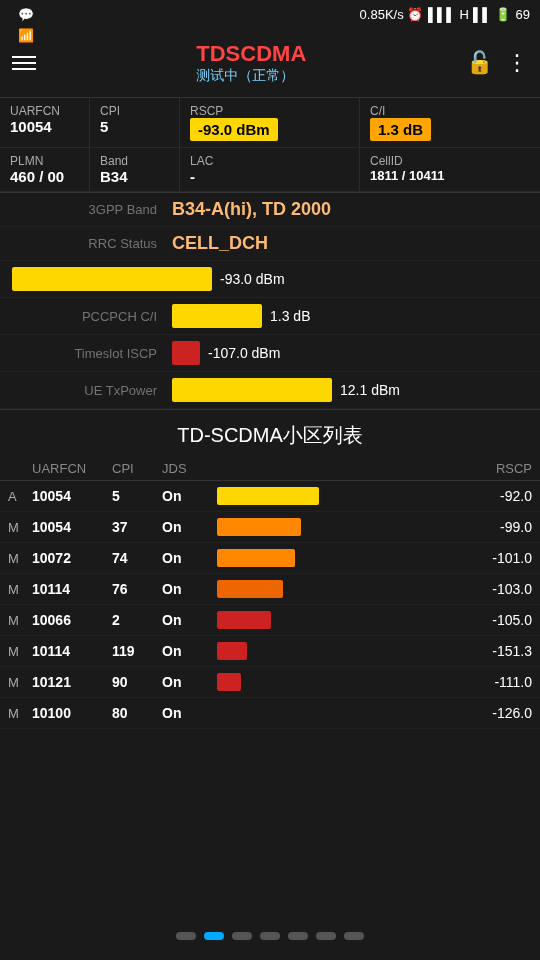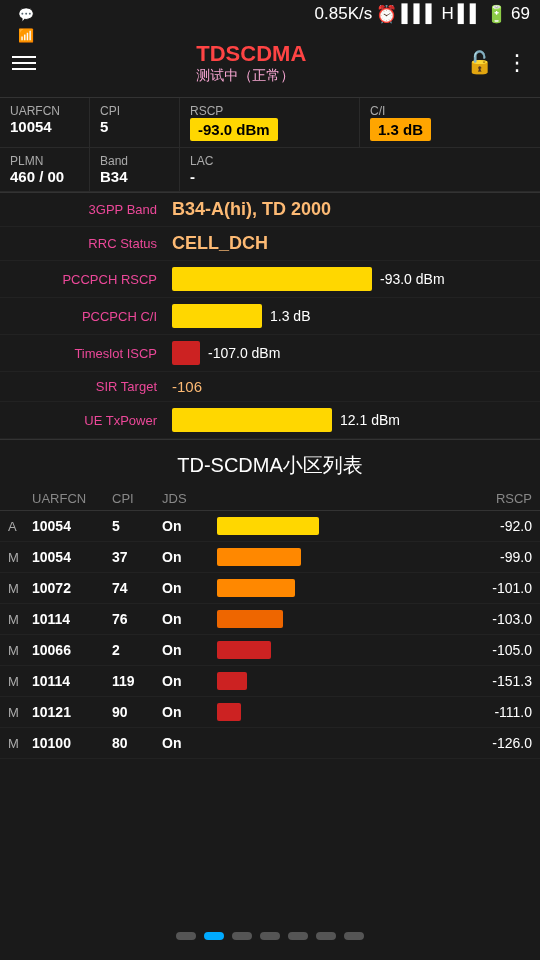"0.85K/s" .status-right { font-size: 17px -> 13px }
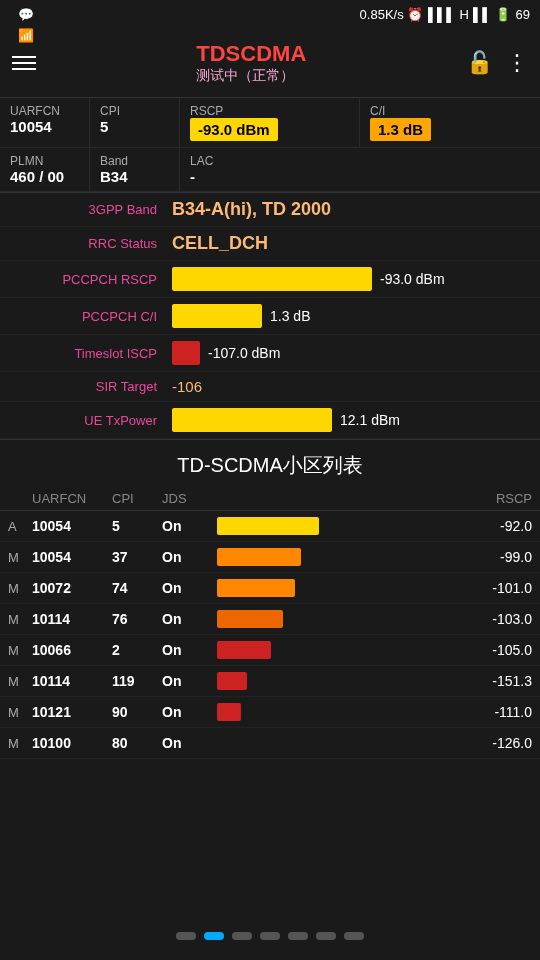"测试中（正常）" .top-bar-title .title-sub { color: #f9a8d4 -> #7dd3fc }
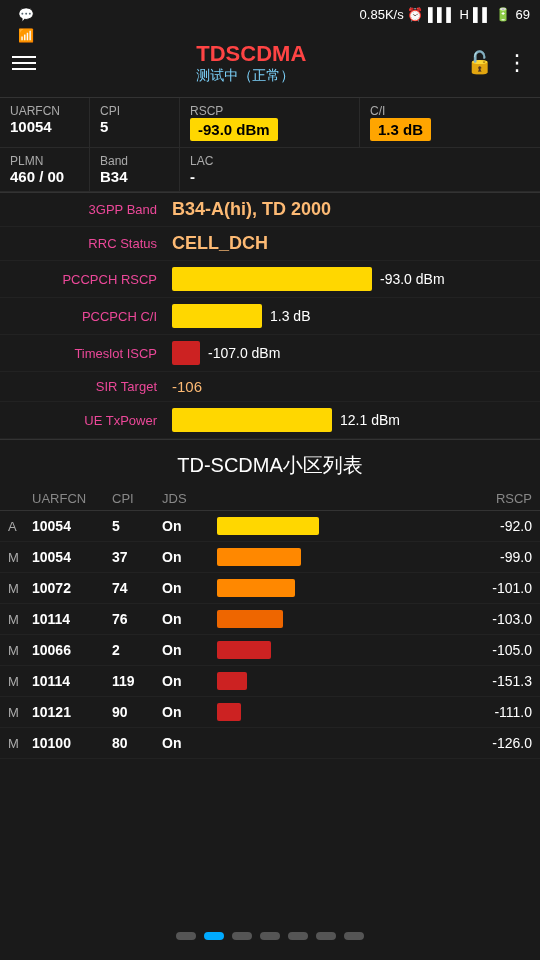"CellID" div.info-cell { html: none -> <div> <div>CellID</div> <div>1811 / 10411</div> </div> }
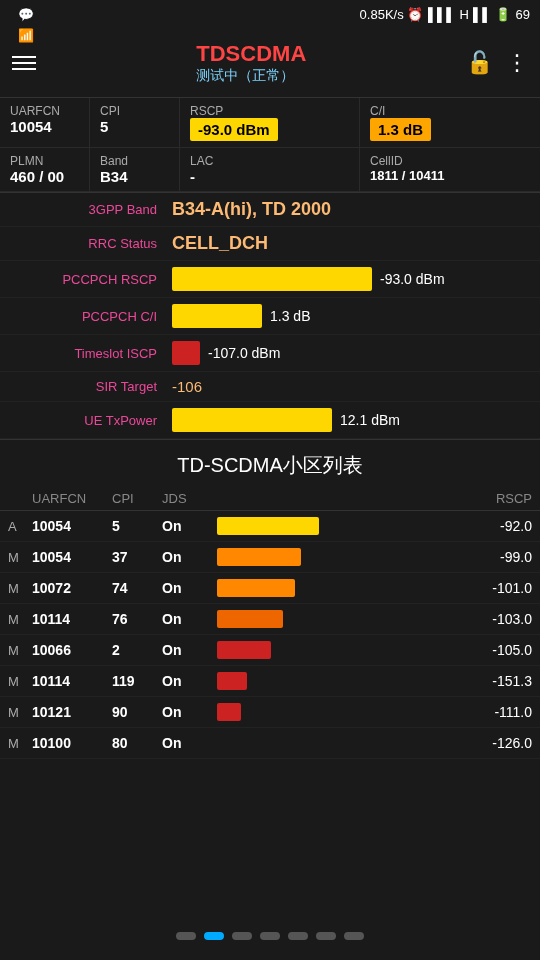"3GPP Band" .detail-label { color: #ec4899 -> #737373 }
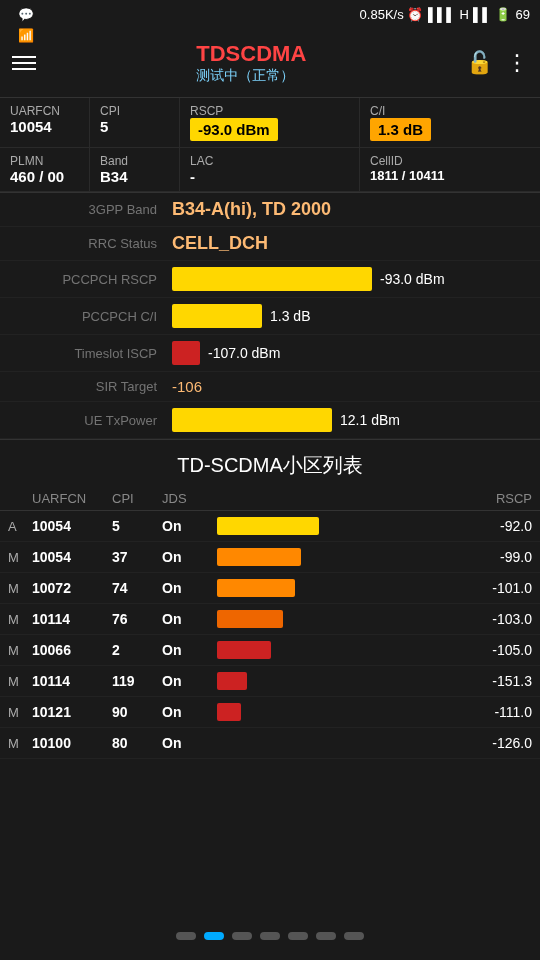"PCCPCH RSCP" div.detail-label { html: <div>PCCPCH RSCP</div> -> none }
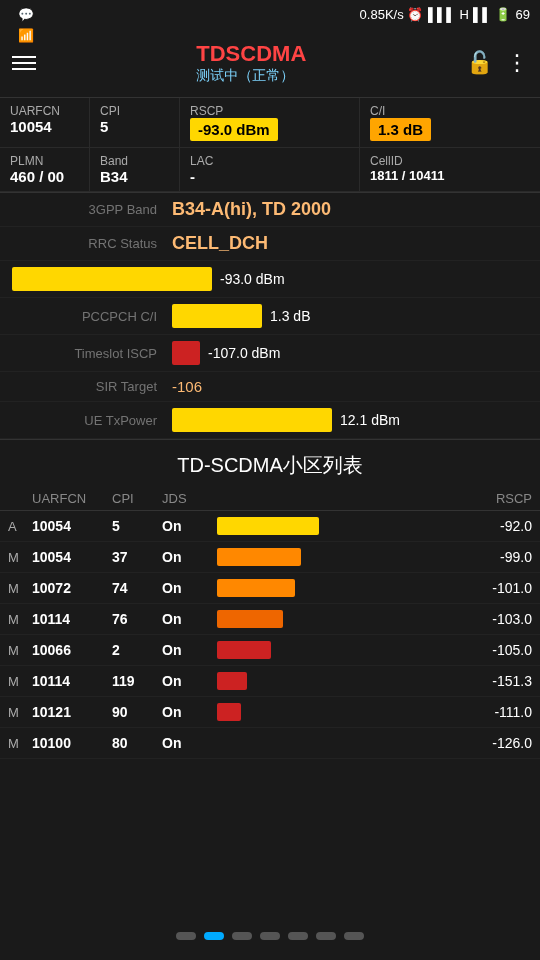"SIR Target" div.detail-row { html: <div> <div>SIR Target</div> <div>-106</div> </div> -> none }
